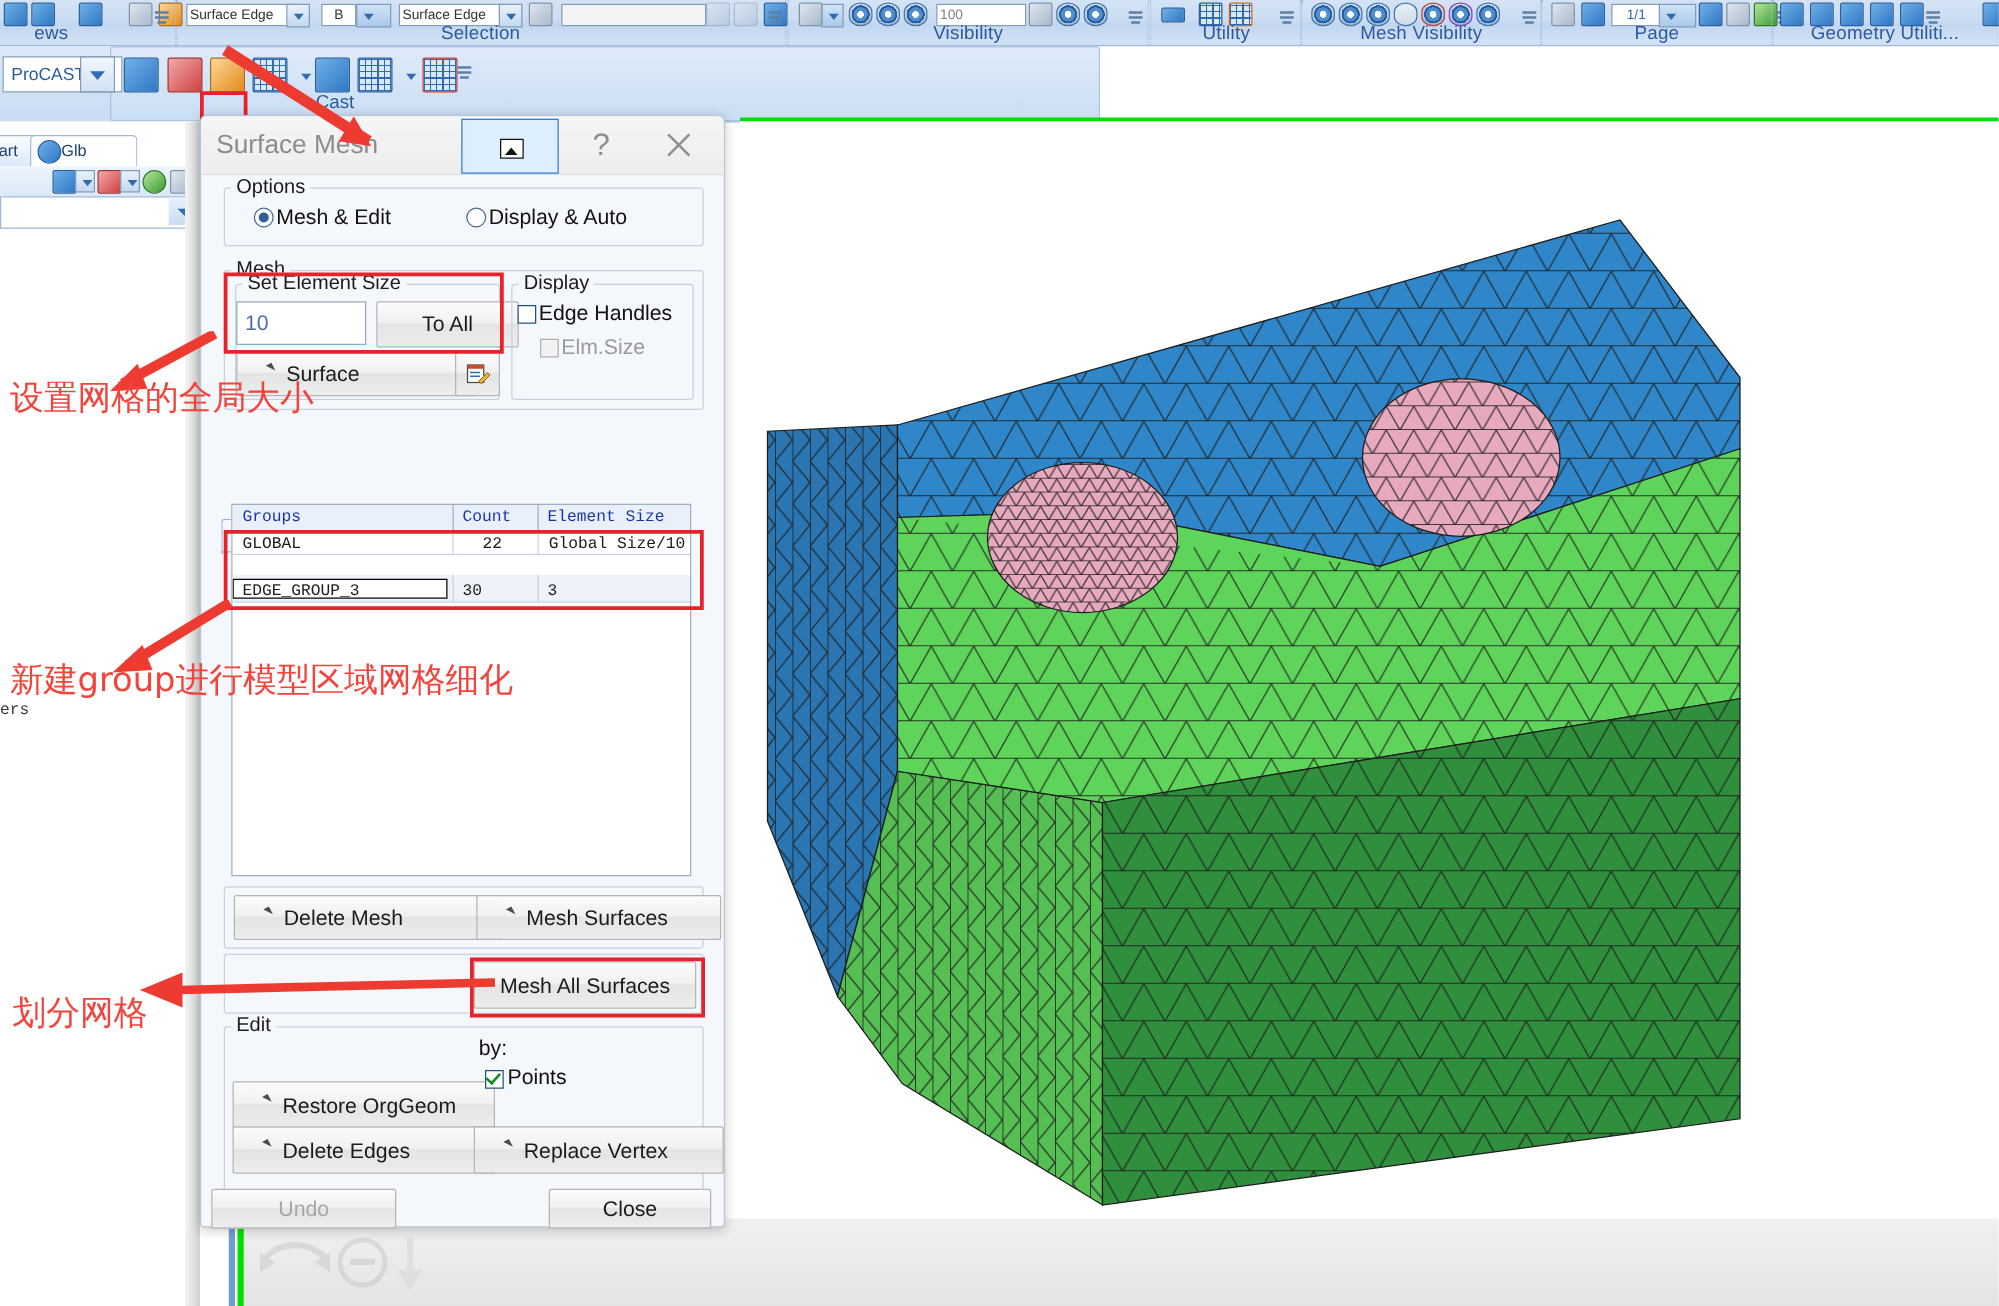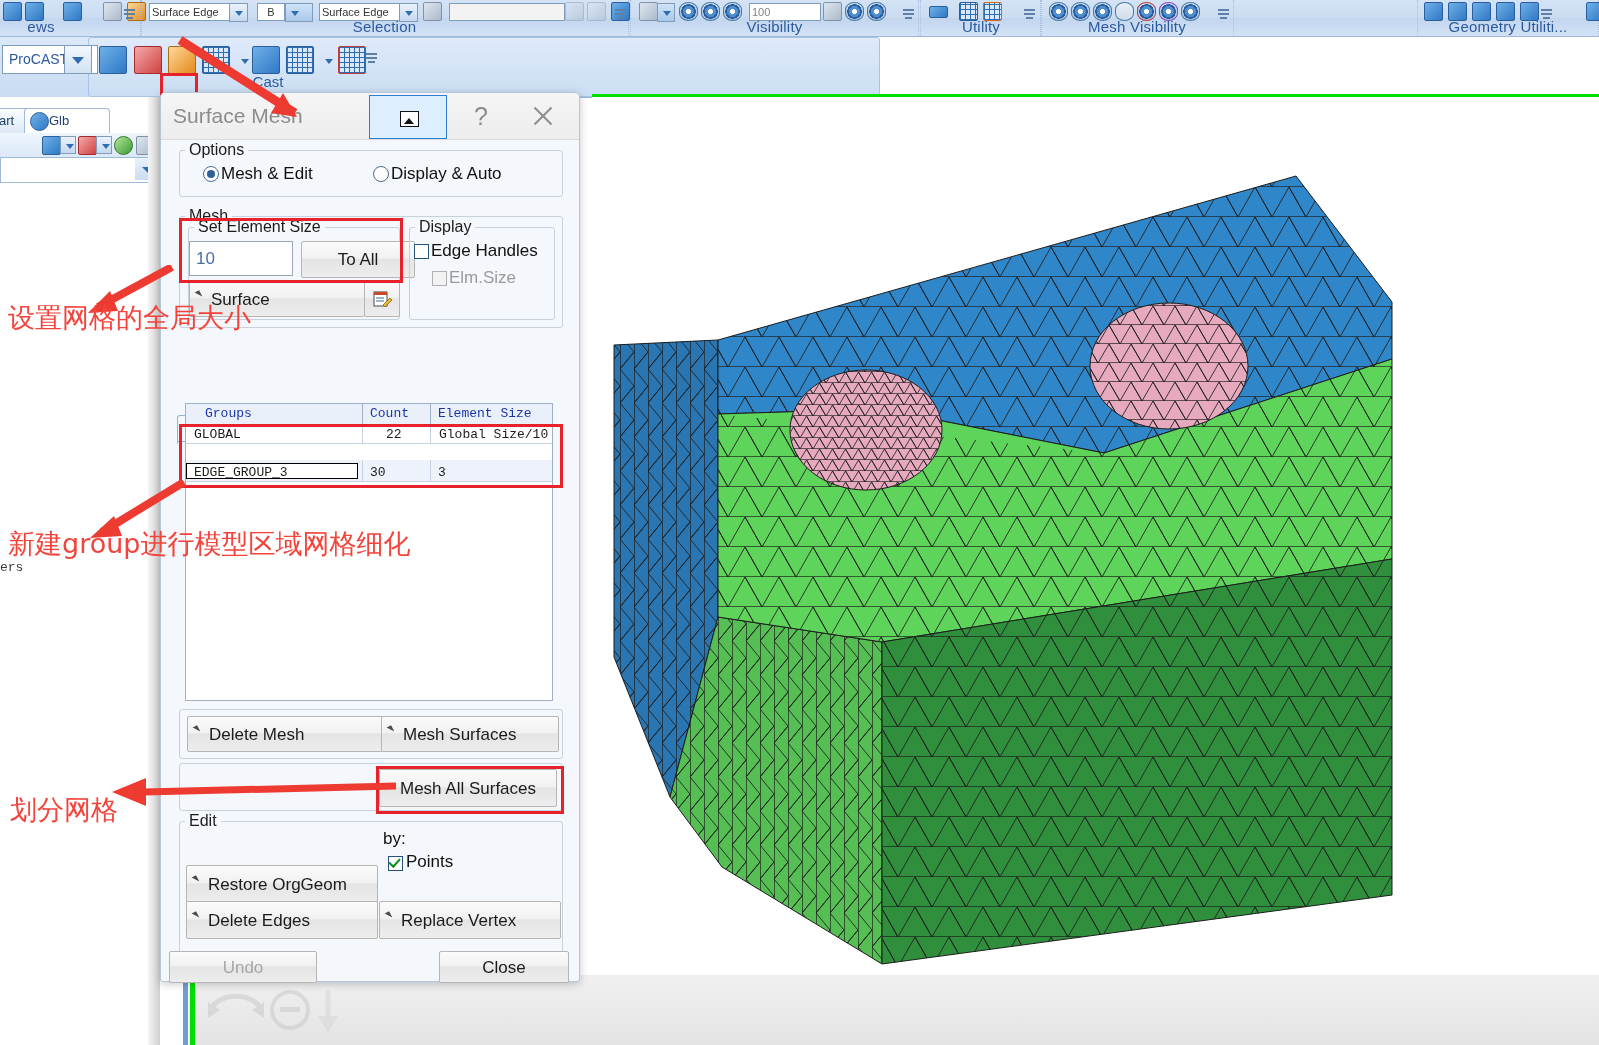"1/1" div.rb-group { html: none -> <div> <div> <div></div> <div></div> <div>1/1</div> <div></div> <div></div> <div></div> <div></div> <div> <i></i> <i></i> <i></i> </div> </div> <div>Page</div> </div> }
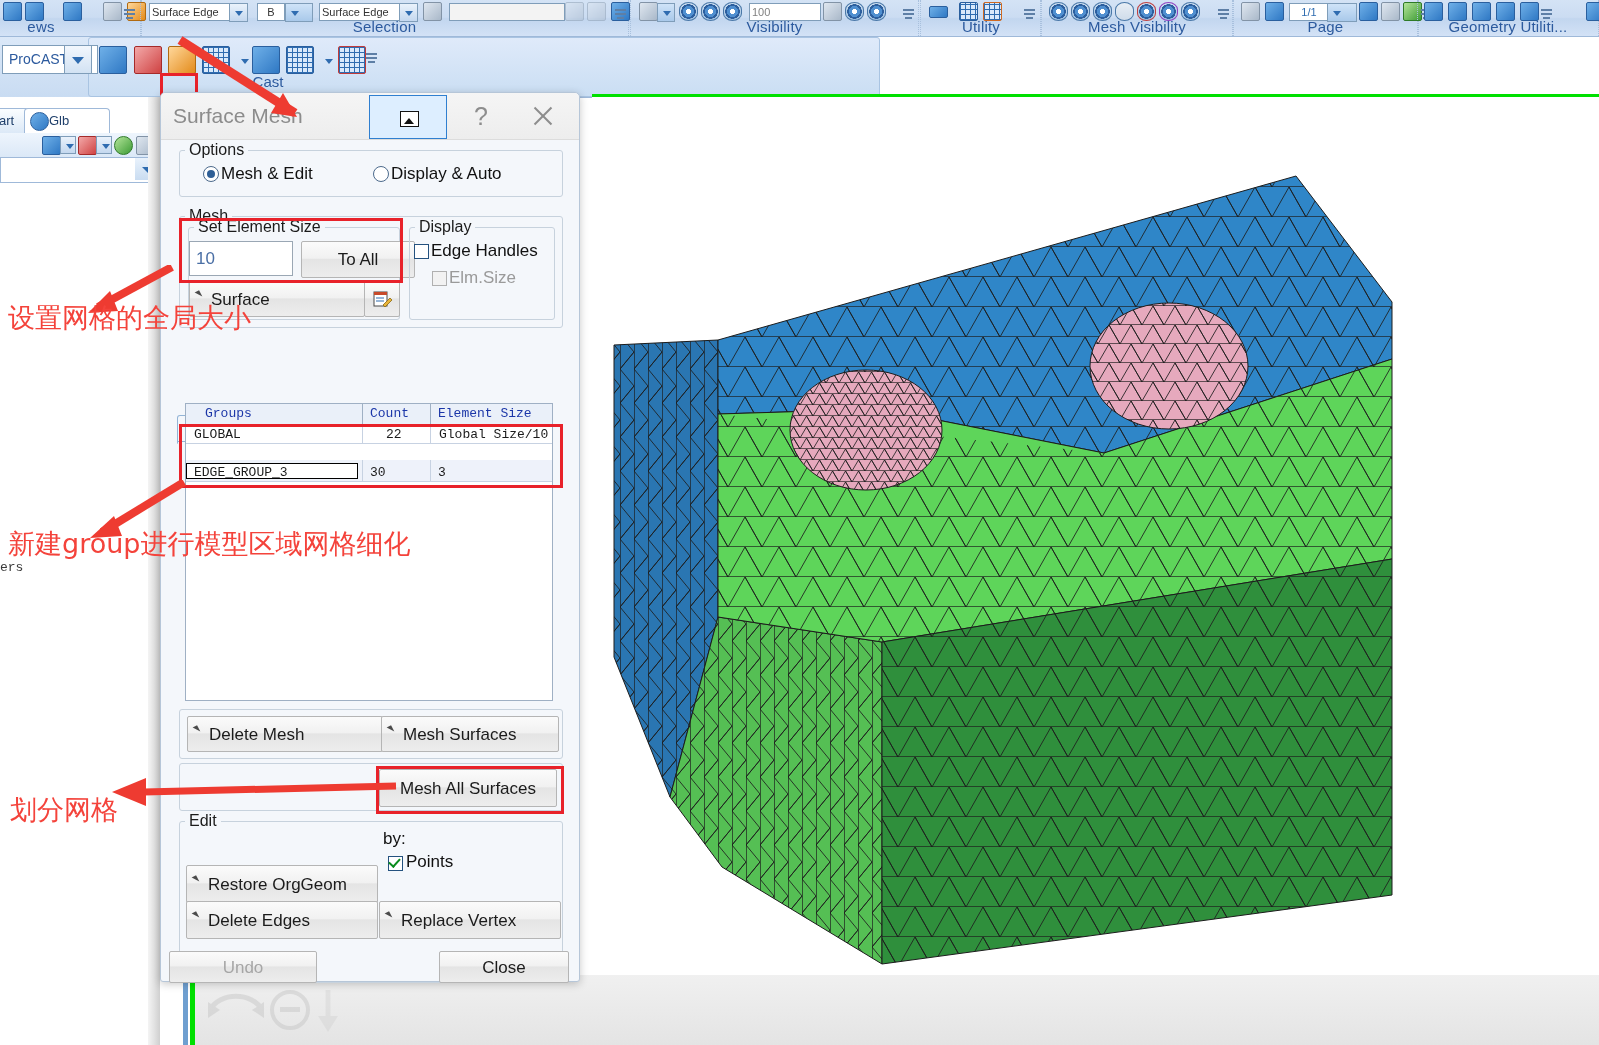"Surface" .btn.lefttext { padding-left: 4px -> 22px }
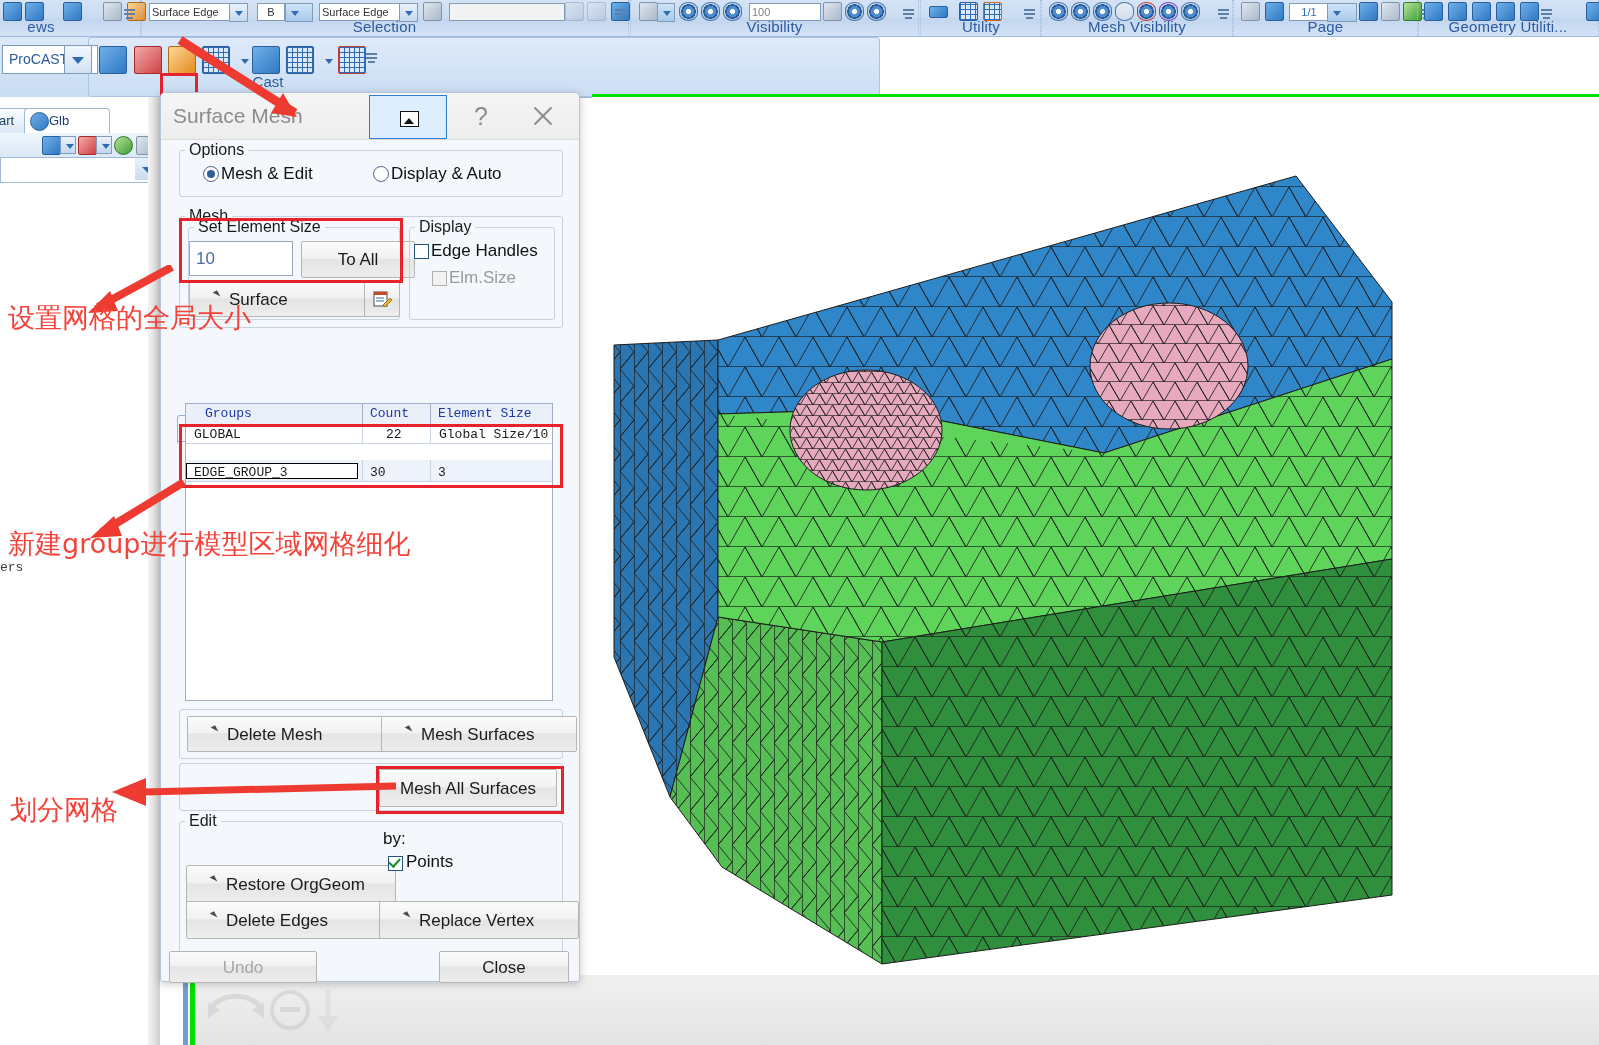"Groups" div.th { left: 19px -> 8px }
